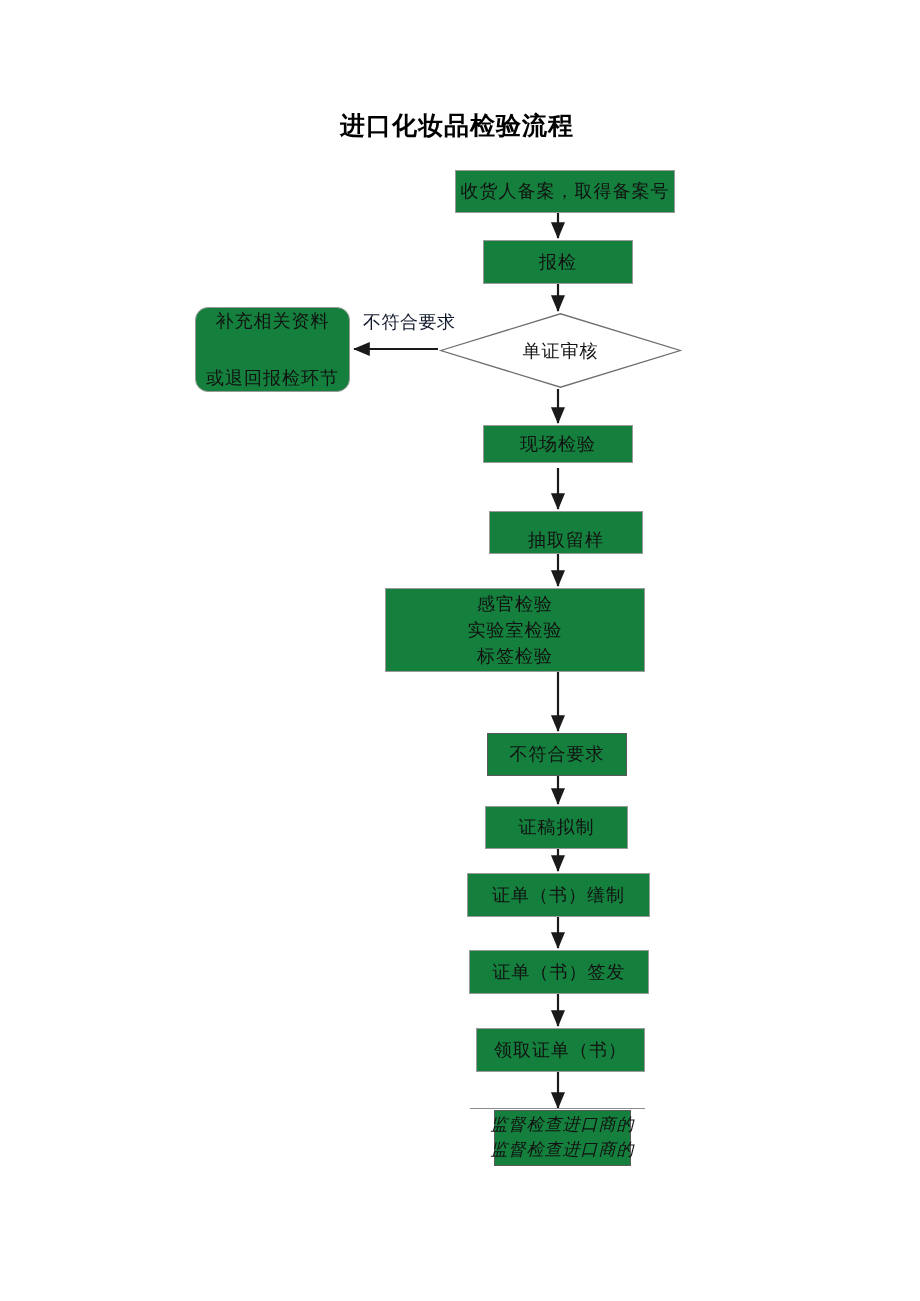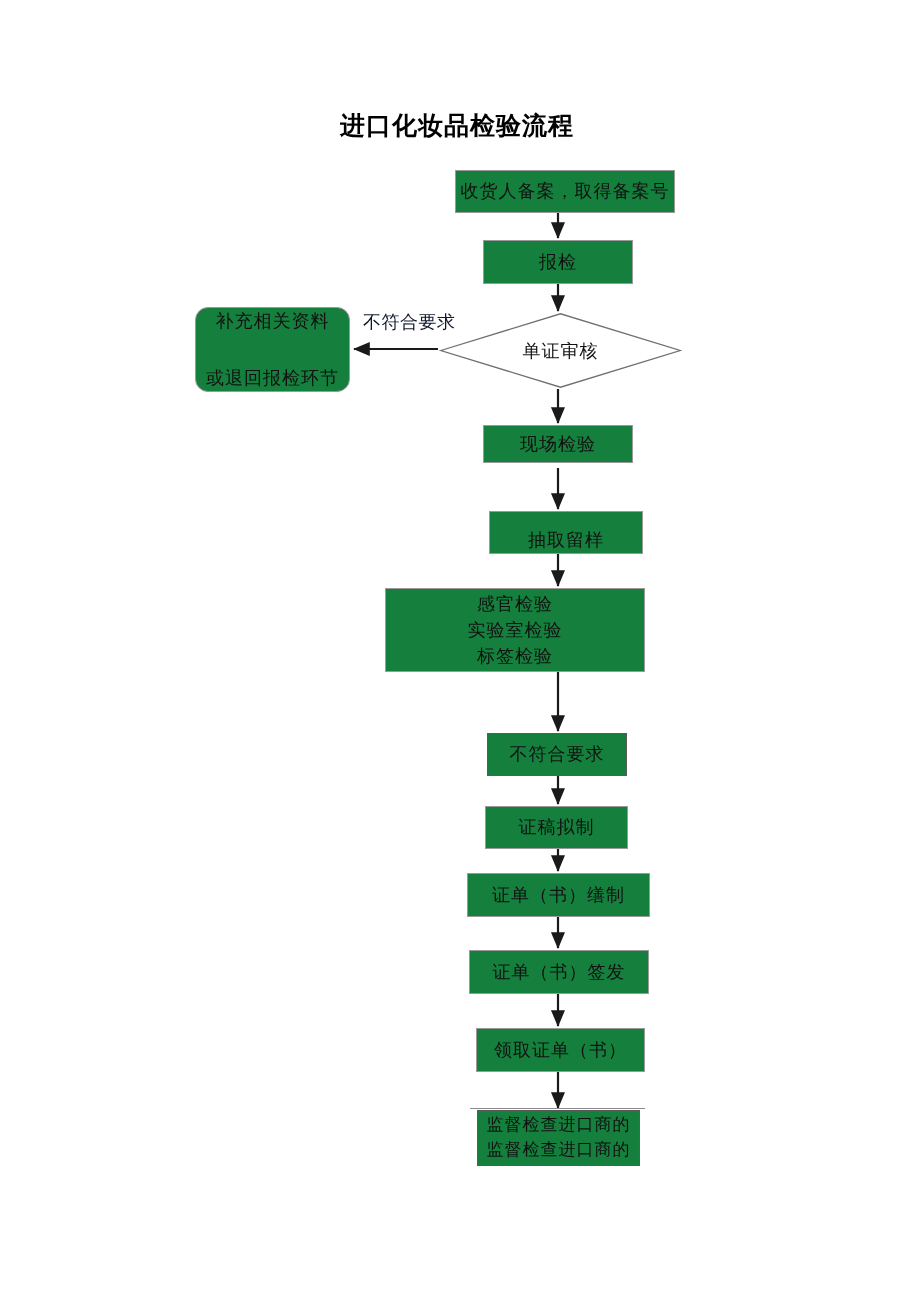"监督检查进口商的" div.node { font-style: none -> italic; left: 477px -> 494px; width: 163px -> 137px }
